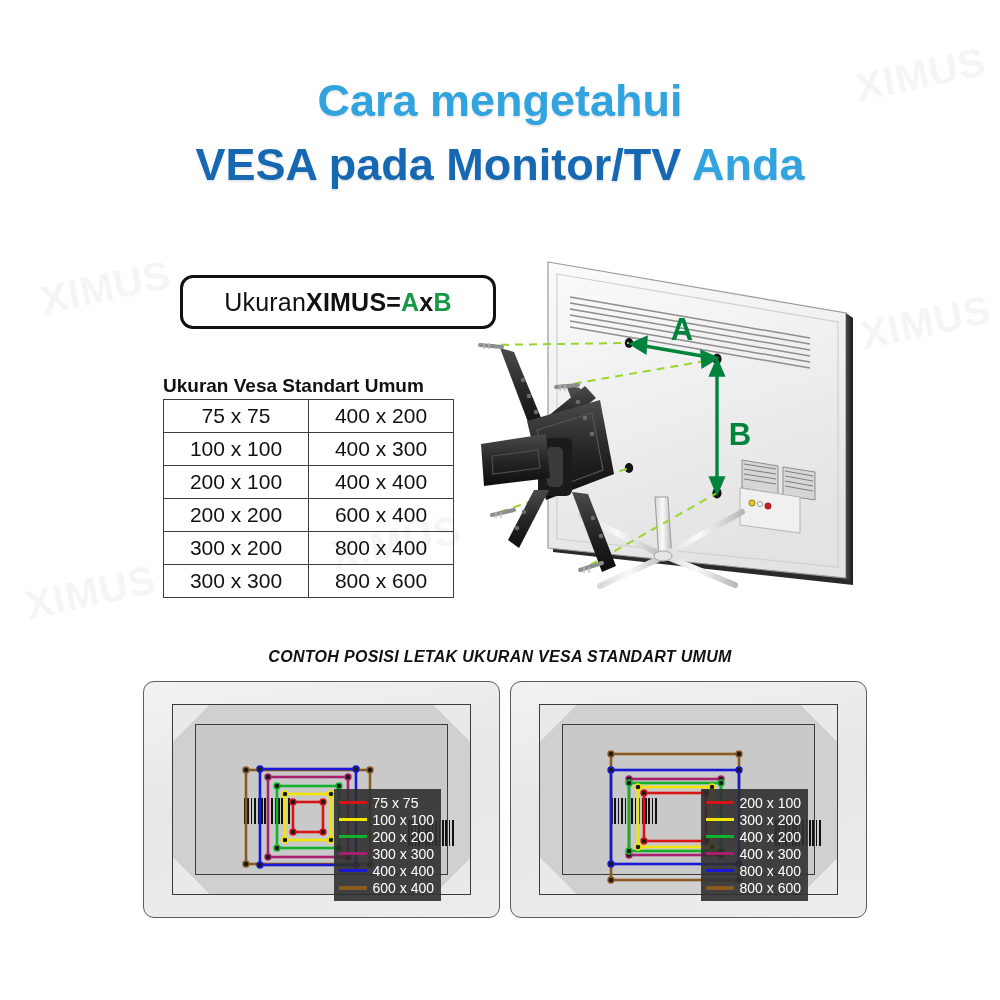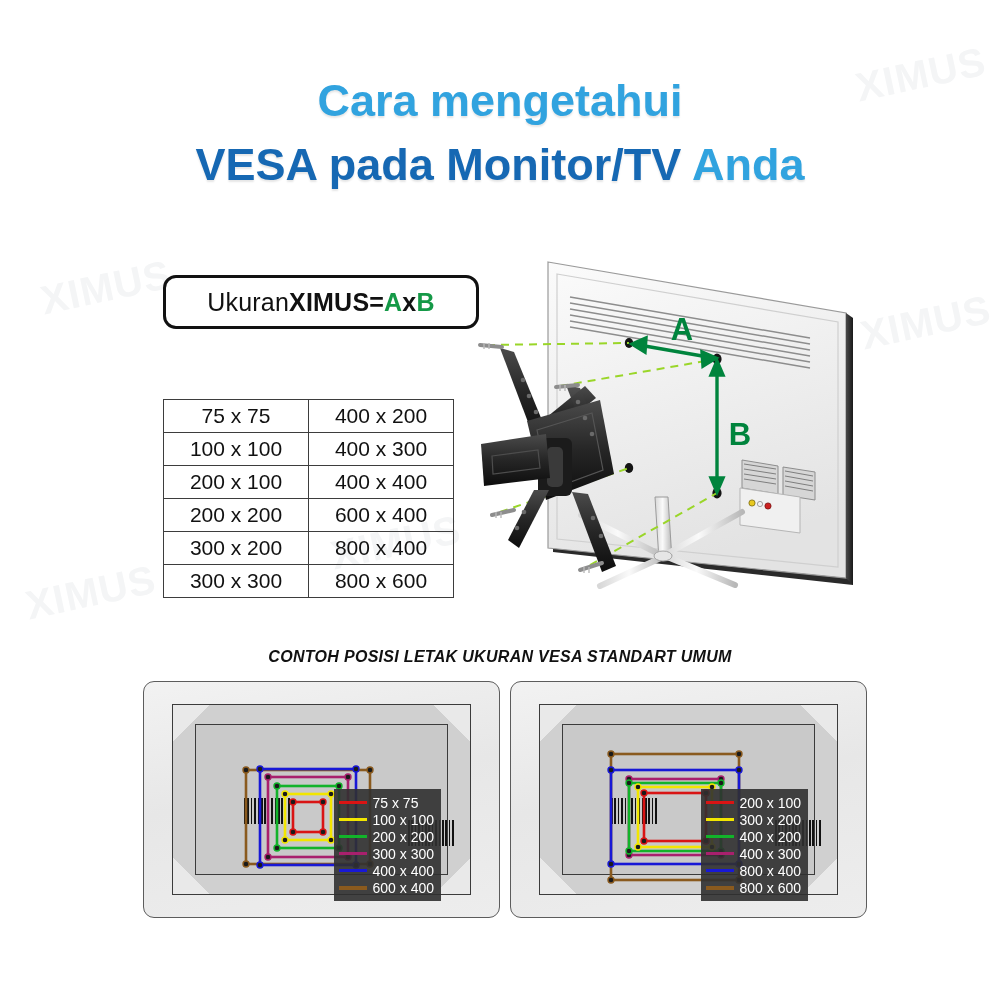"Ukuran" .formula { left: 163px -> 180px }
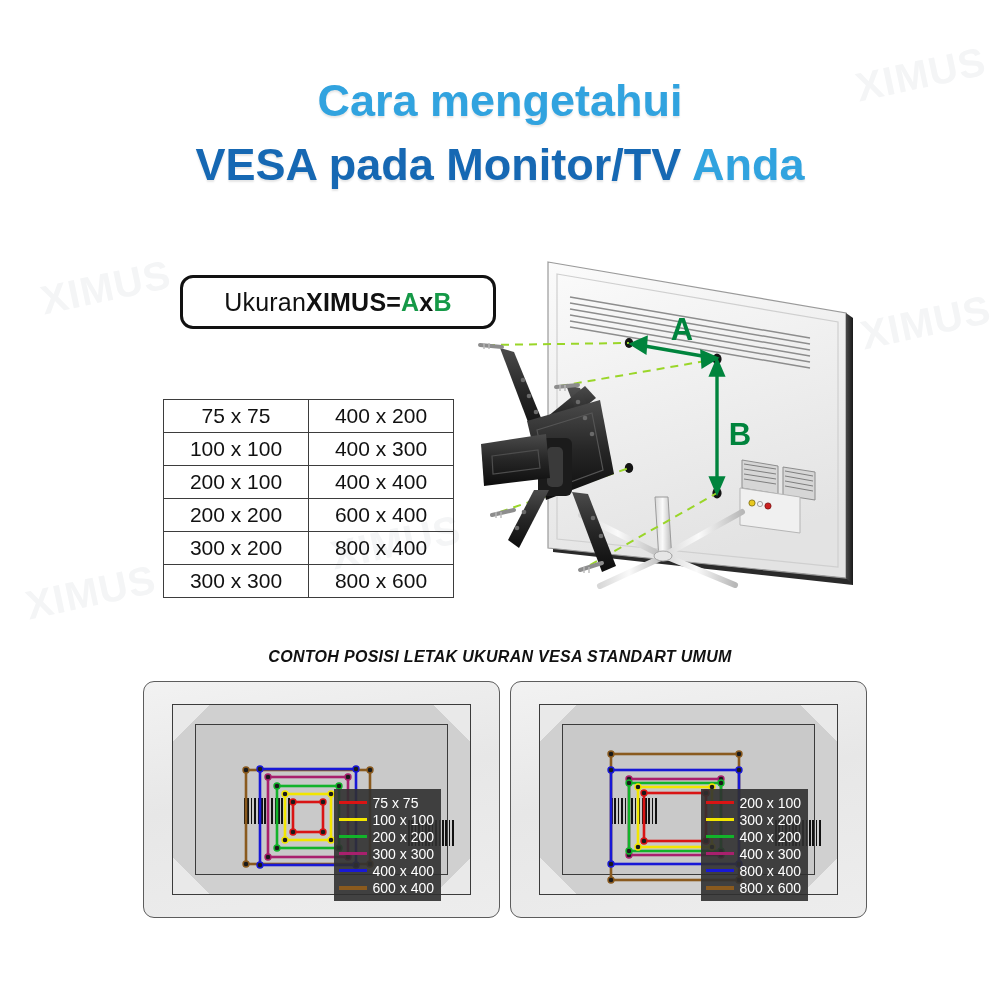"Ukuran Vesa Standart Umum" div.tbl-head { html: none -> <div>Ukuran Vesa Standart Umum</div> }
